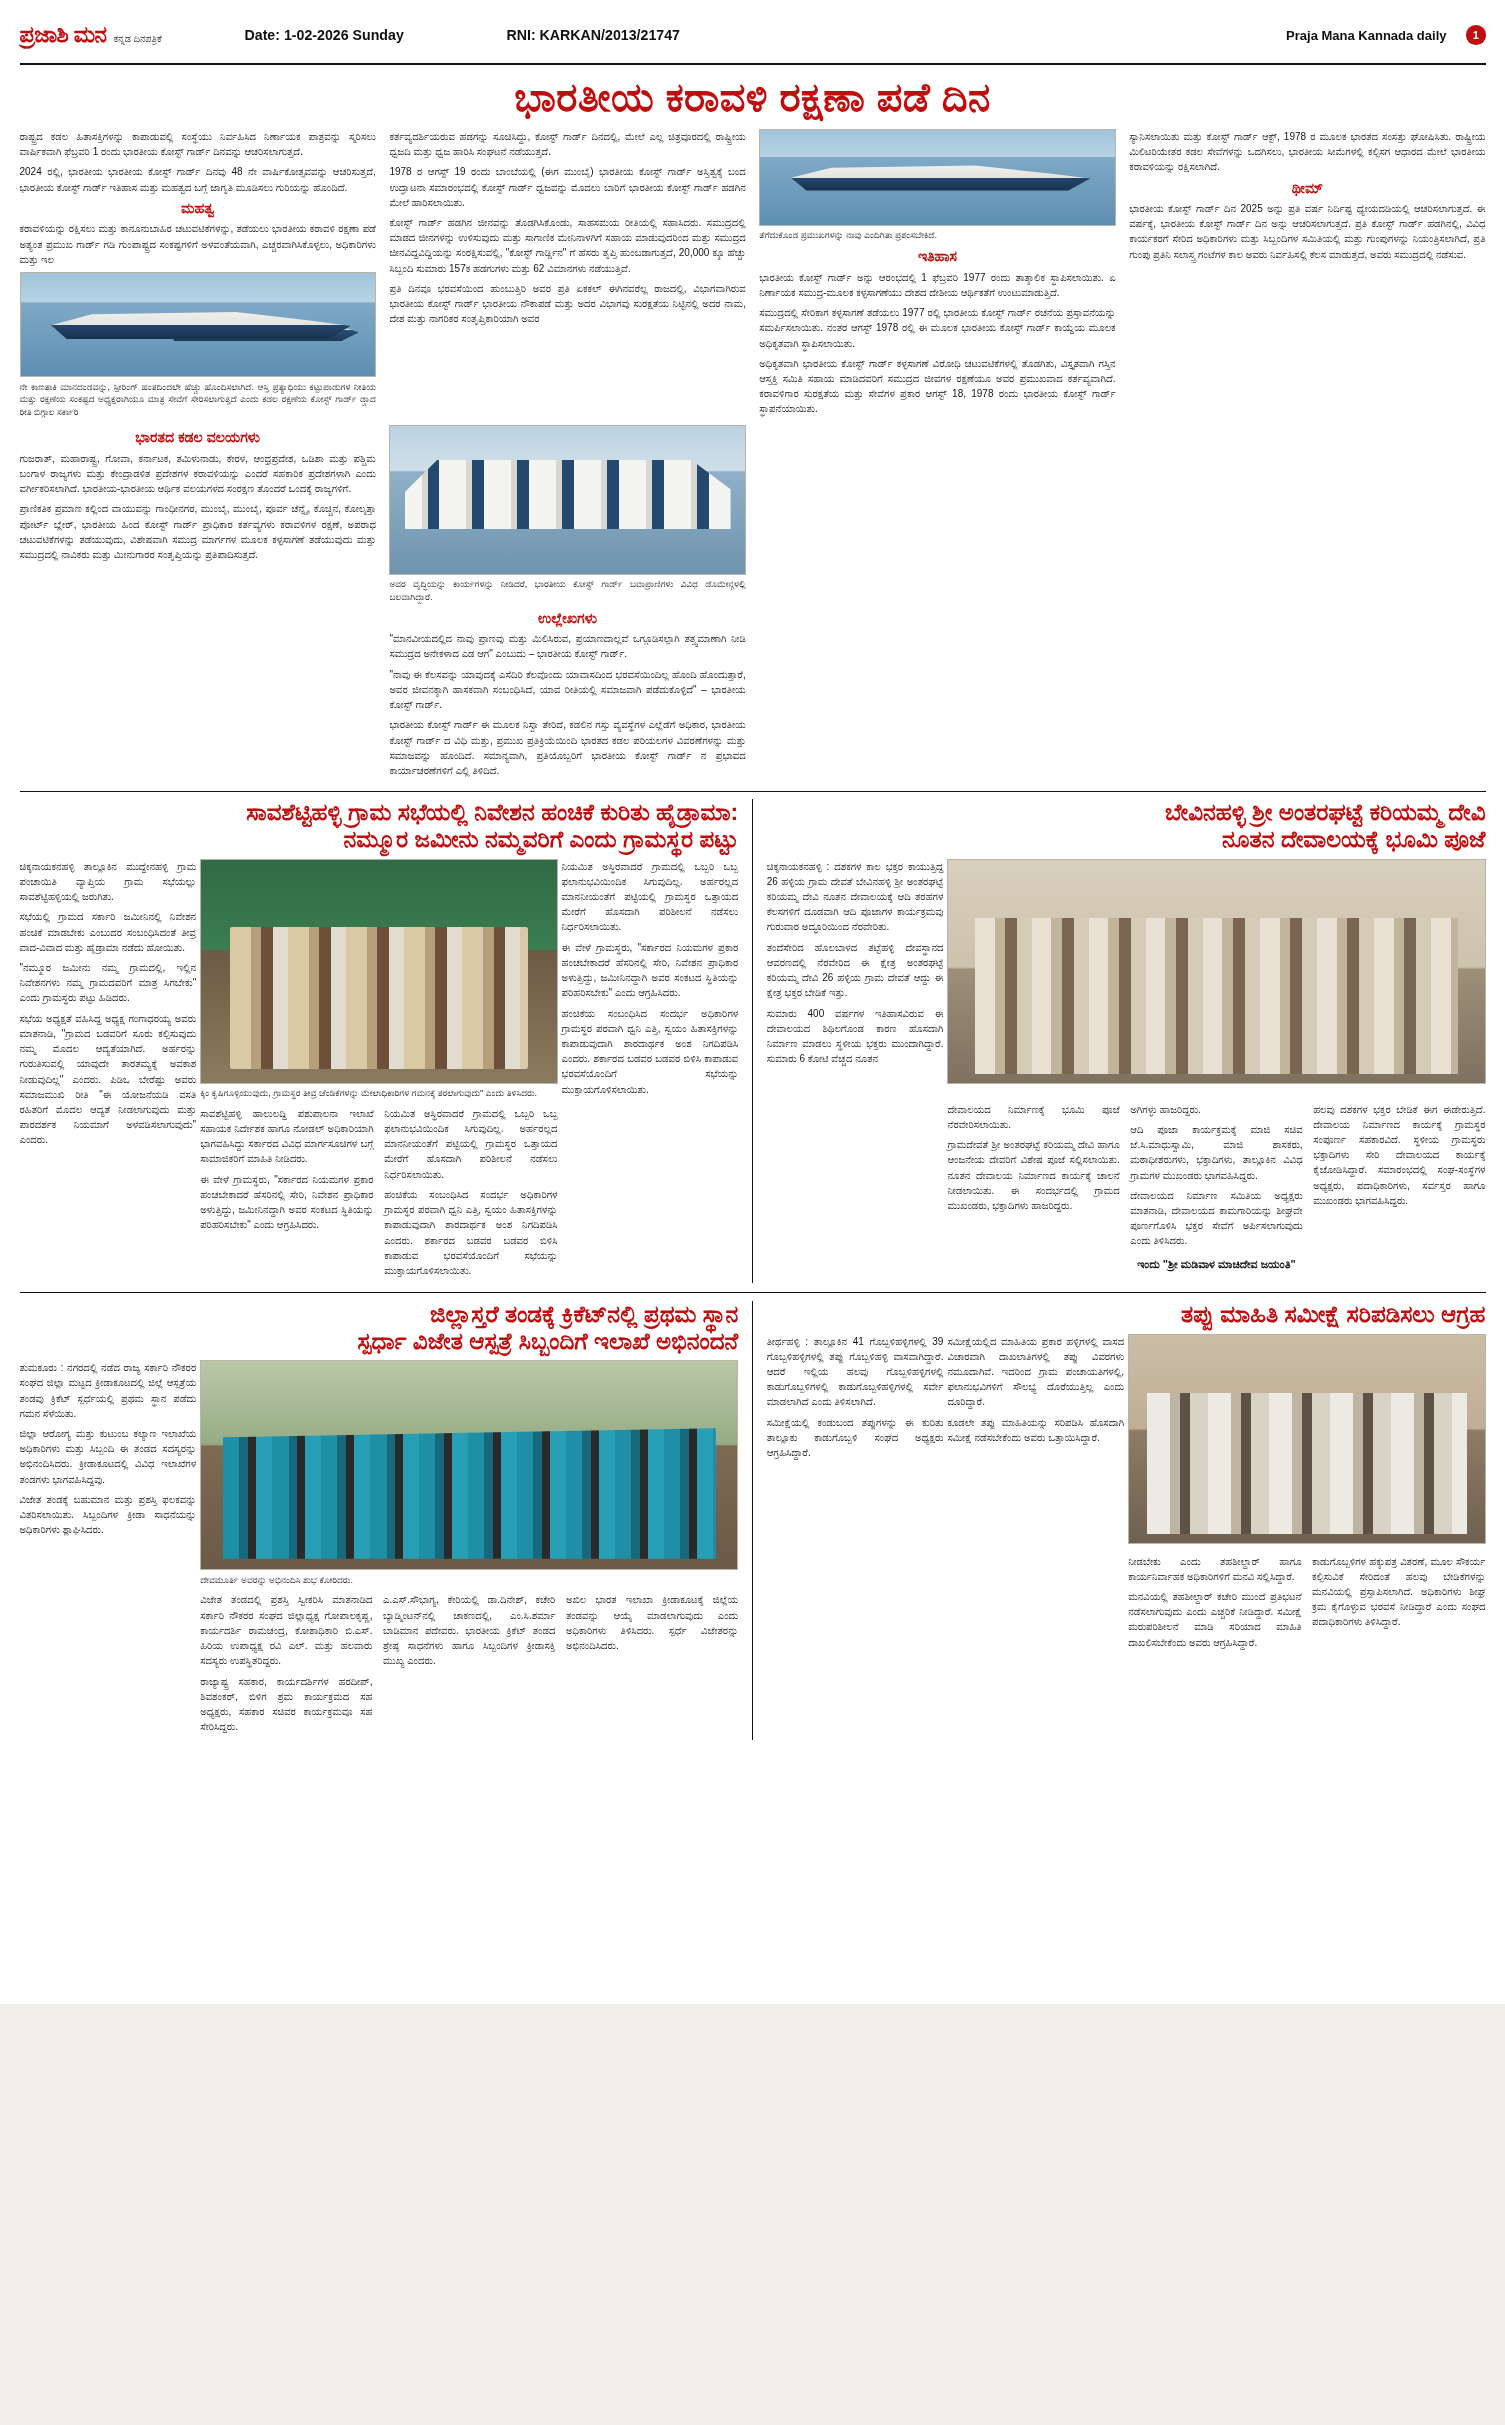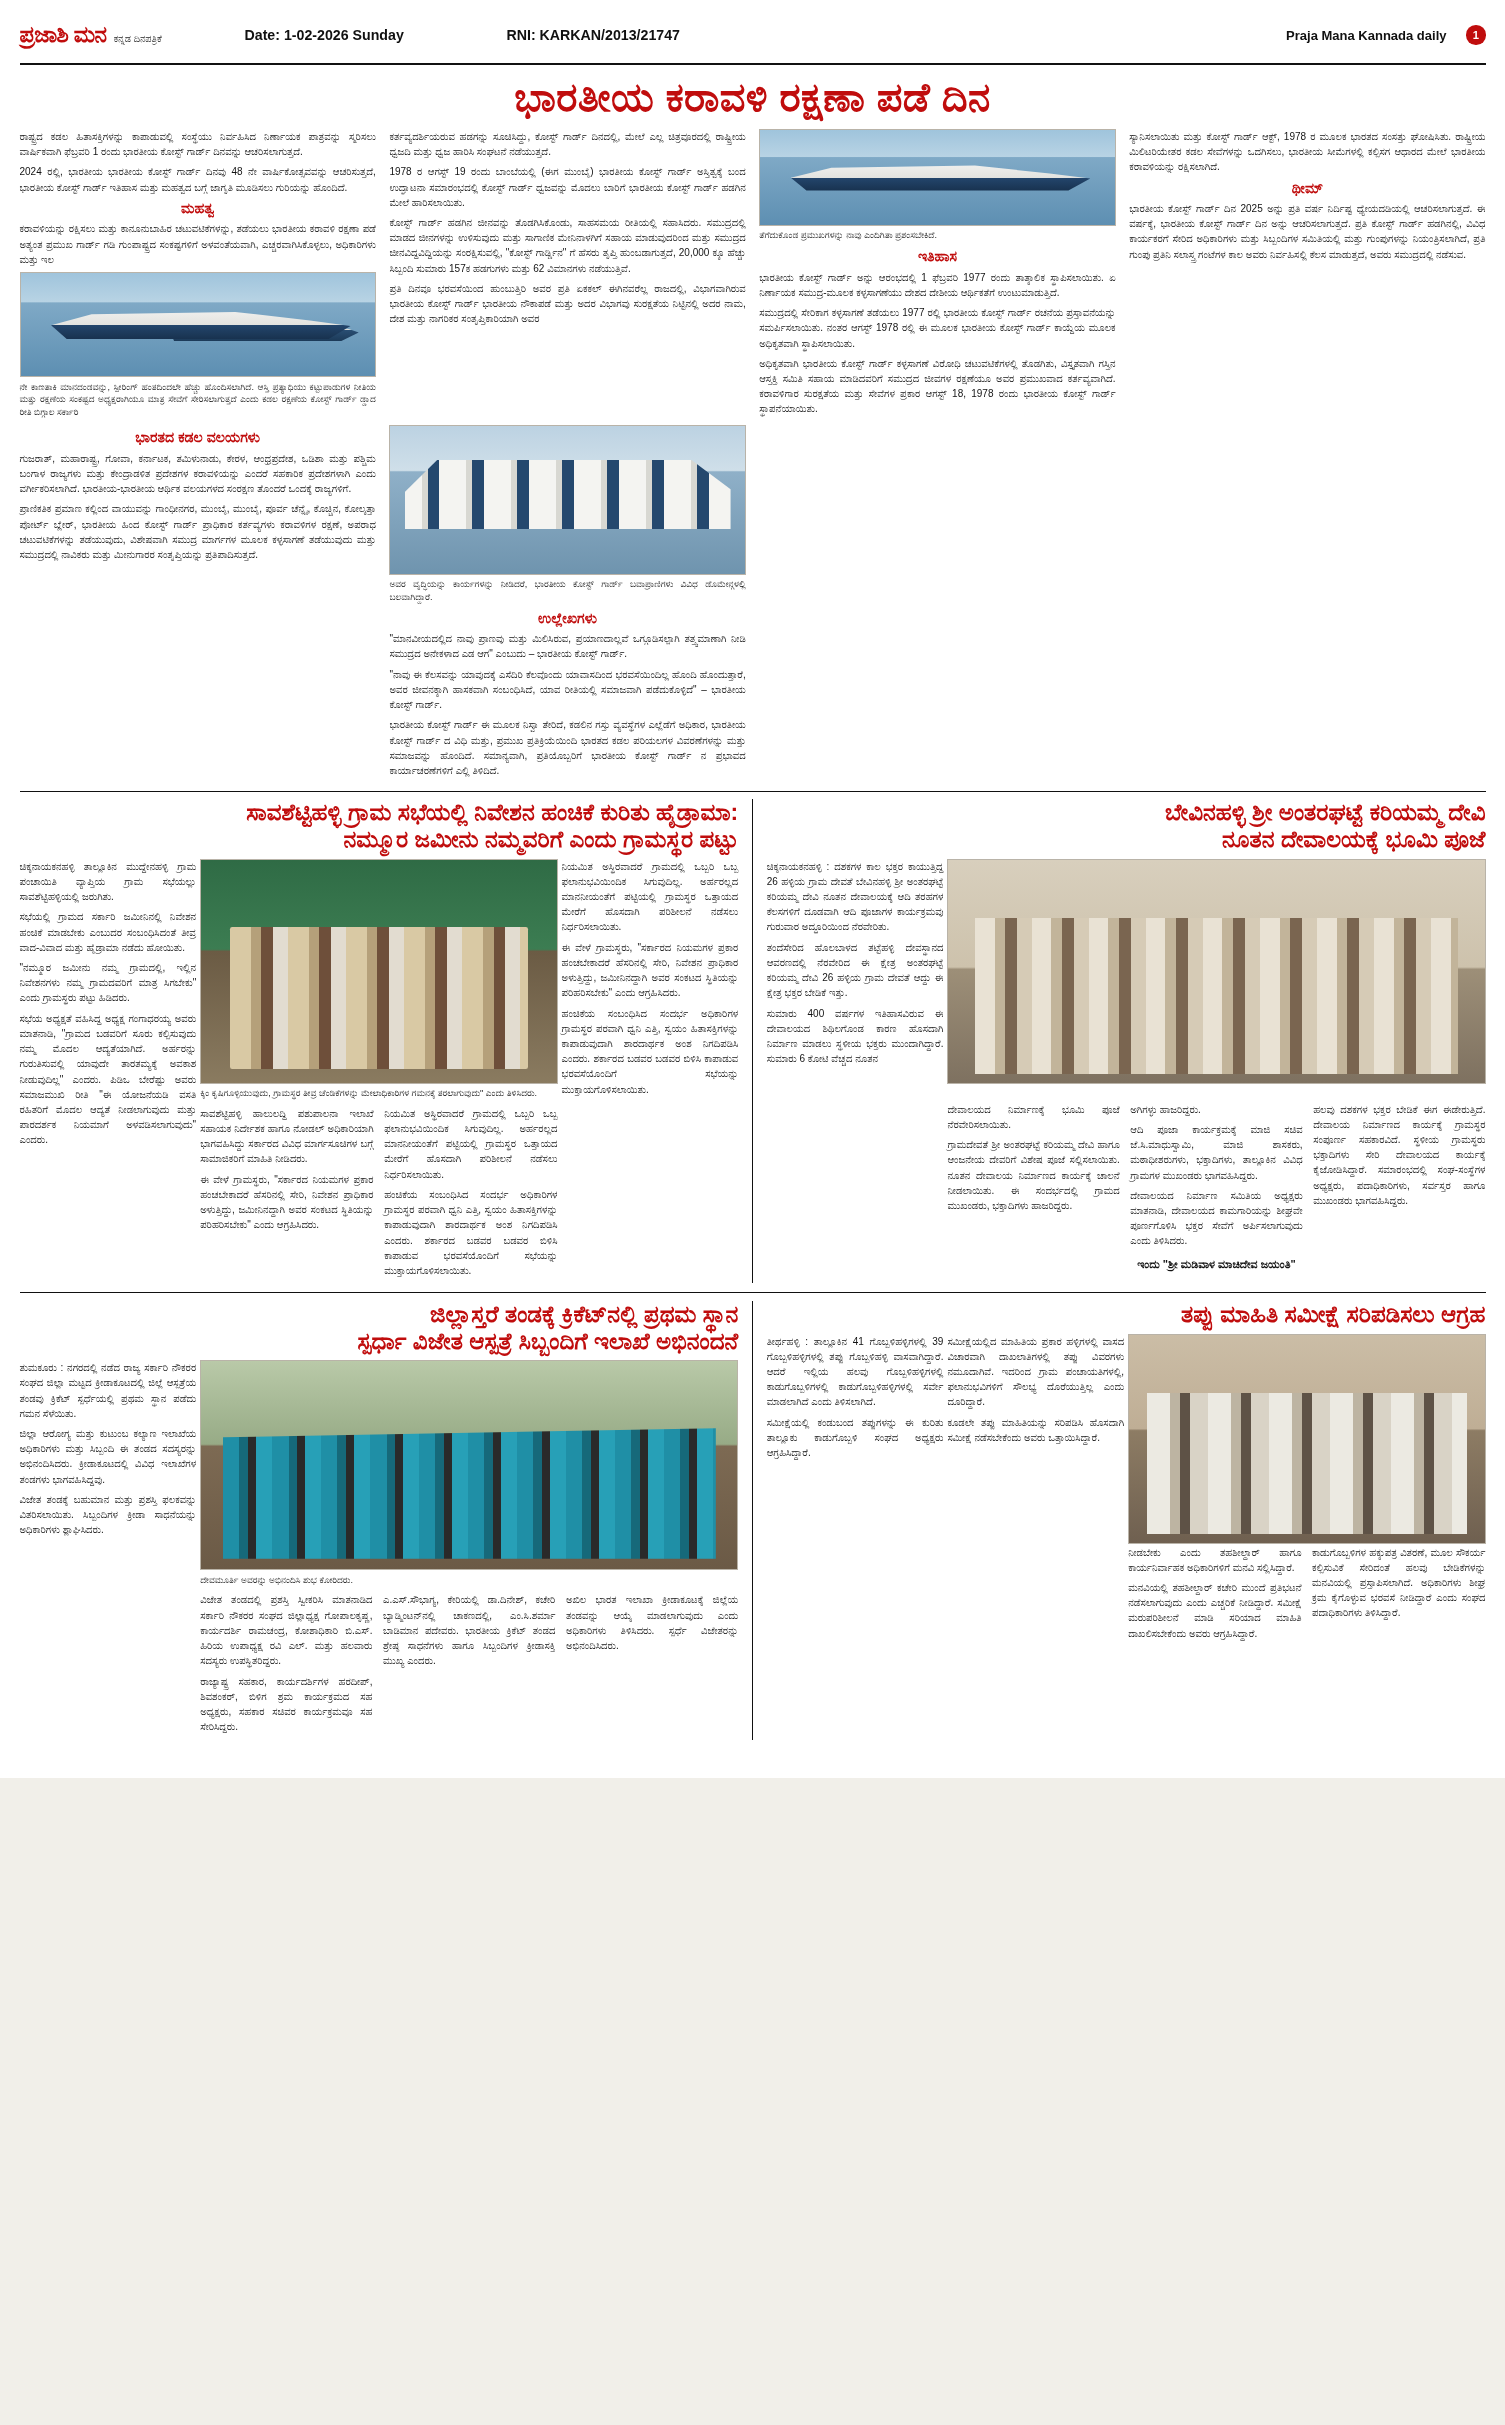"ಪ್ರಜಾಶಿ ಮನ" .page { height: 1778px -> 2004px }
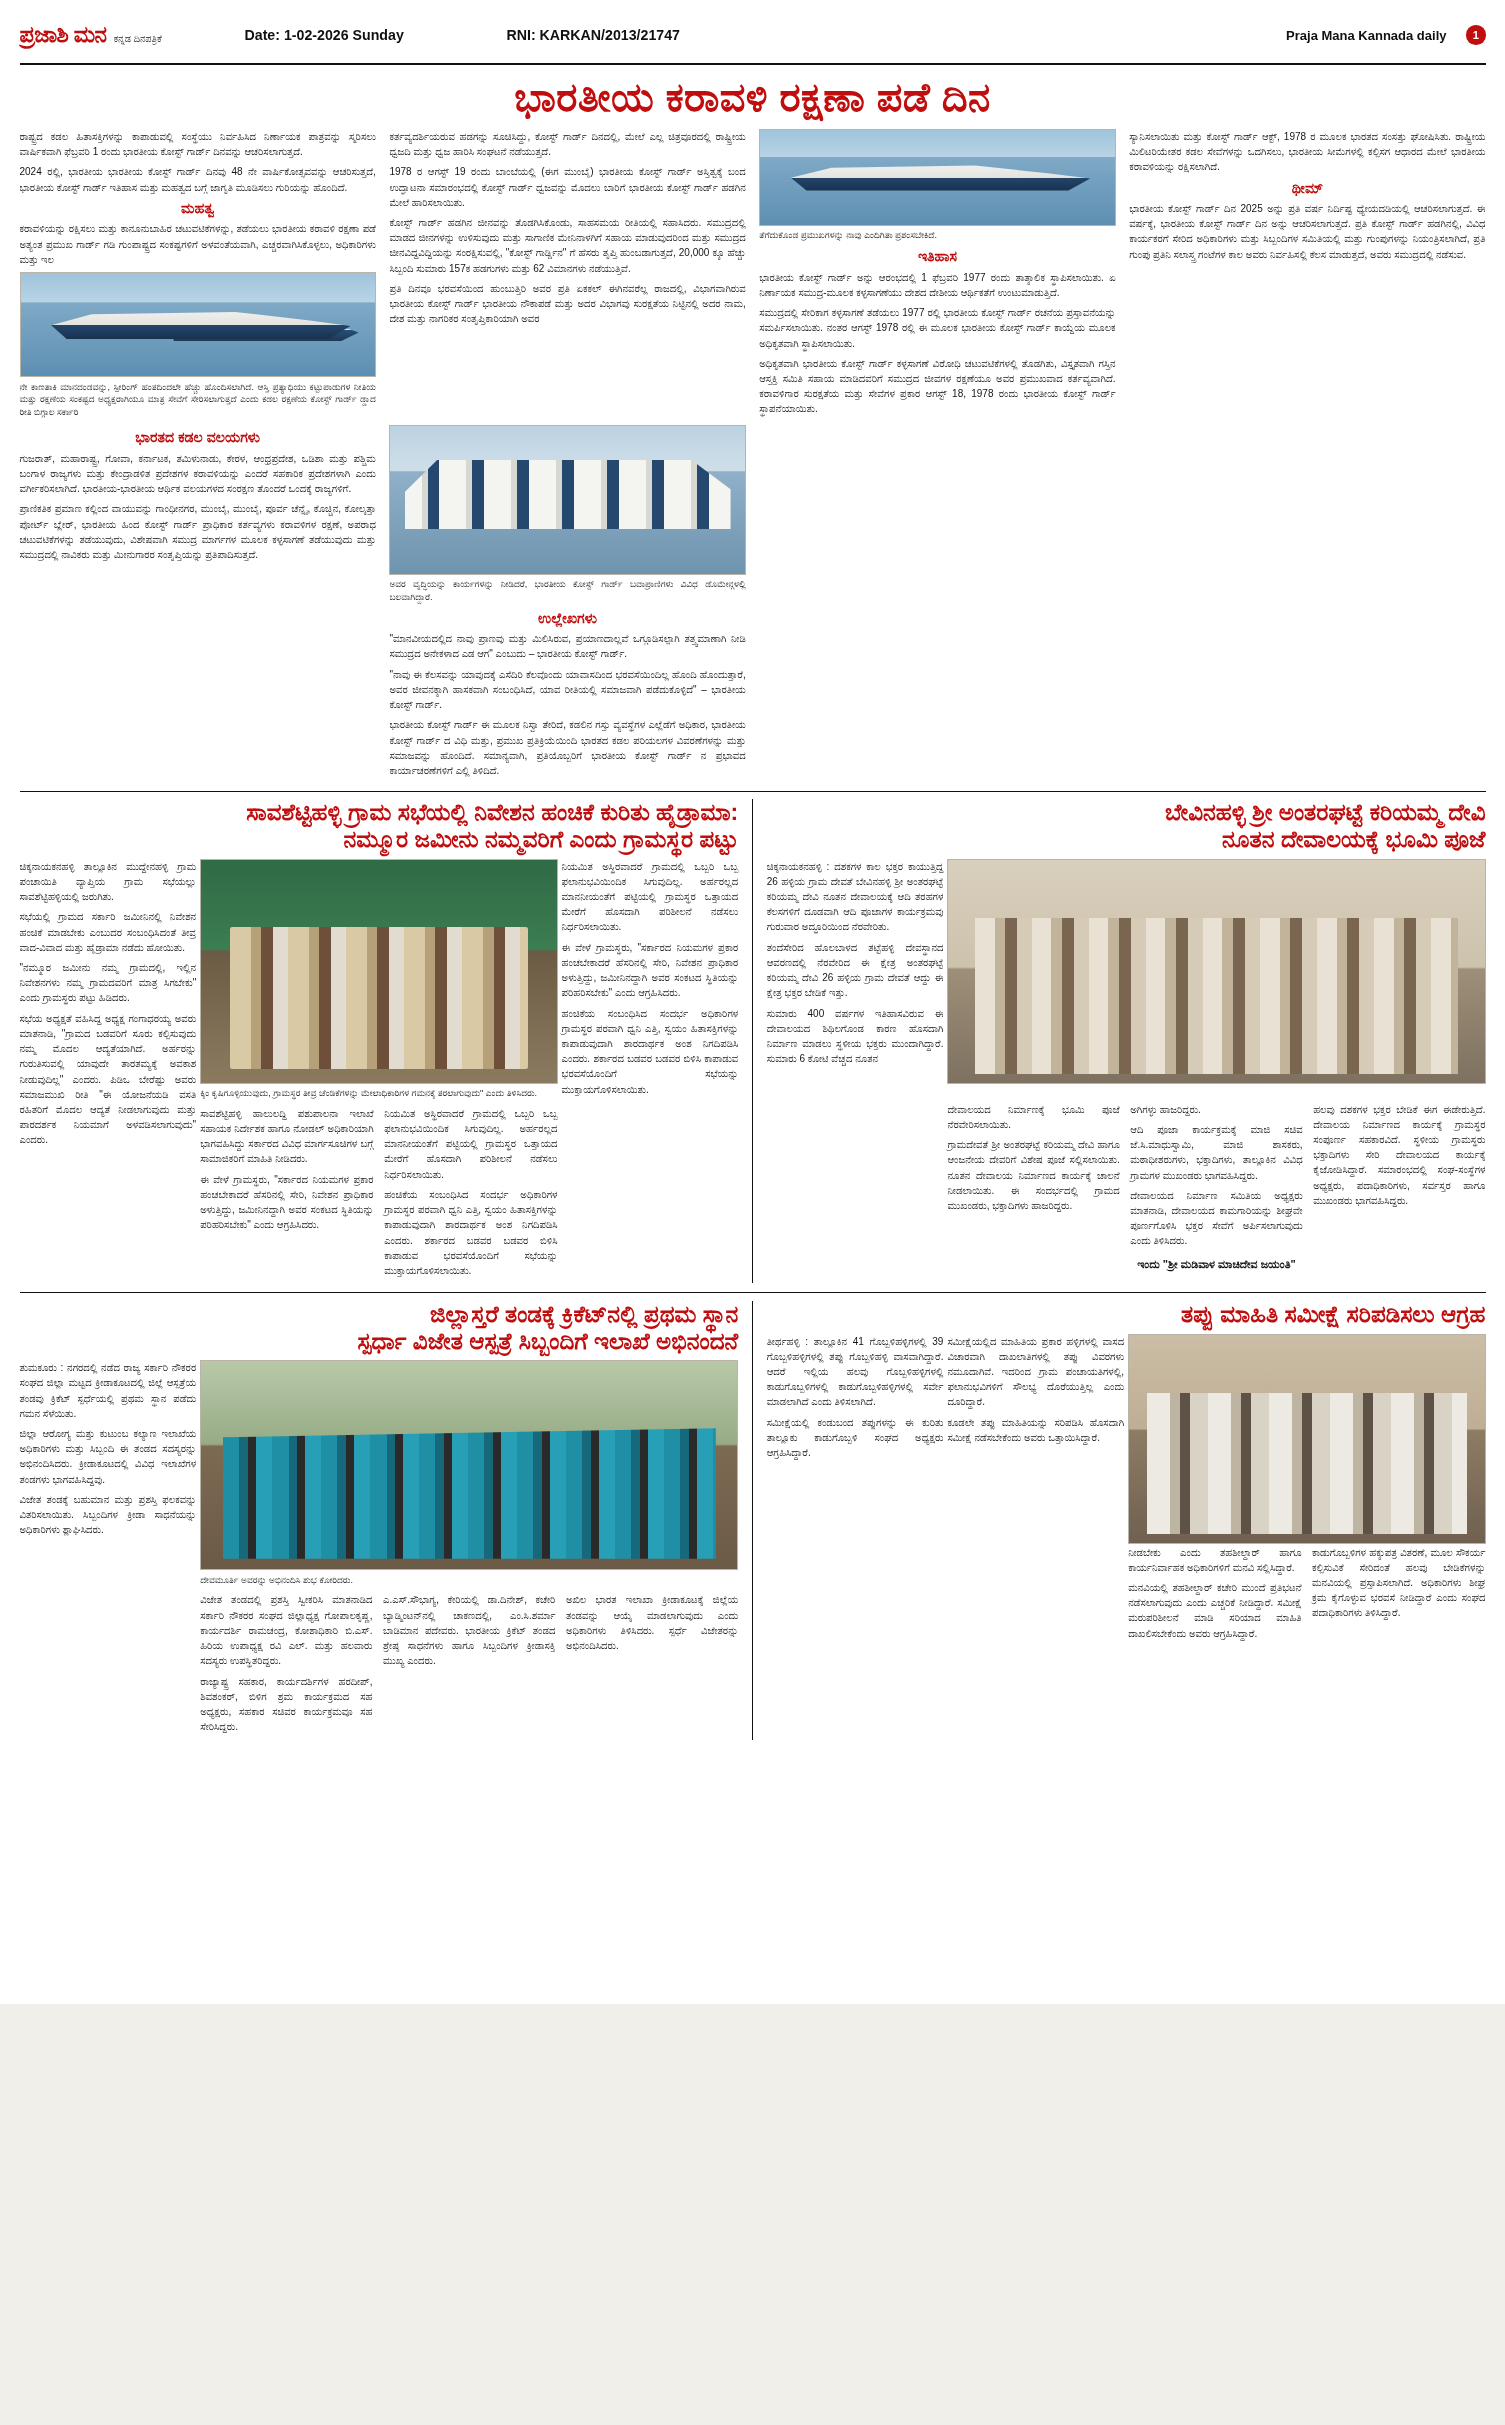"ನೀಡಬೇಕು ಎಂದು ತಹಶೀಲ್ದಾರ್ ಹಾಗೂ" div.cols-2 { margin-top: 1px -> 10px }
